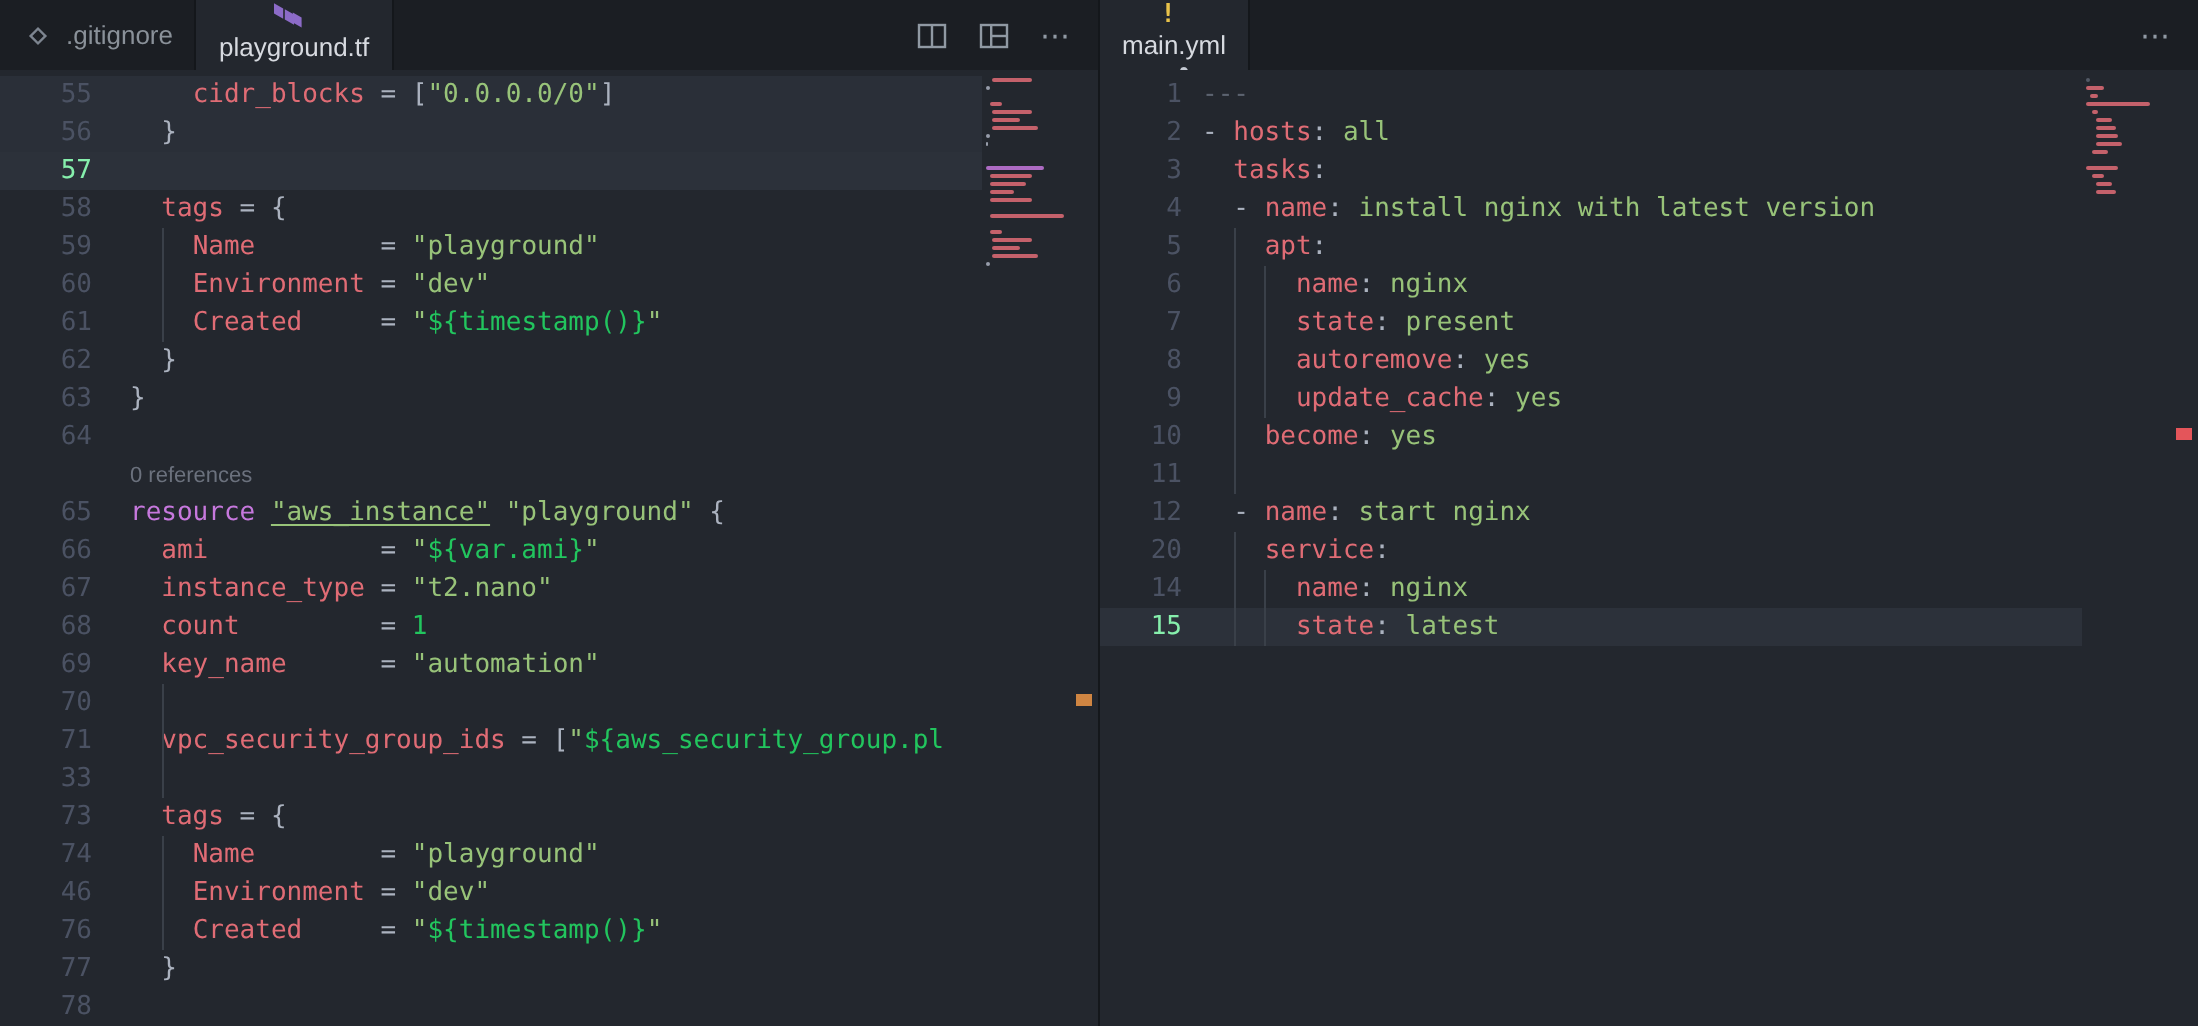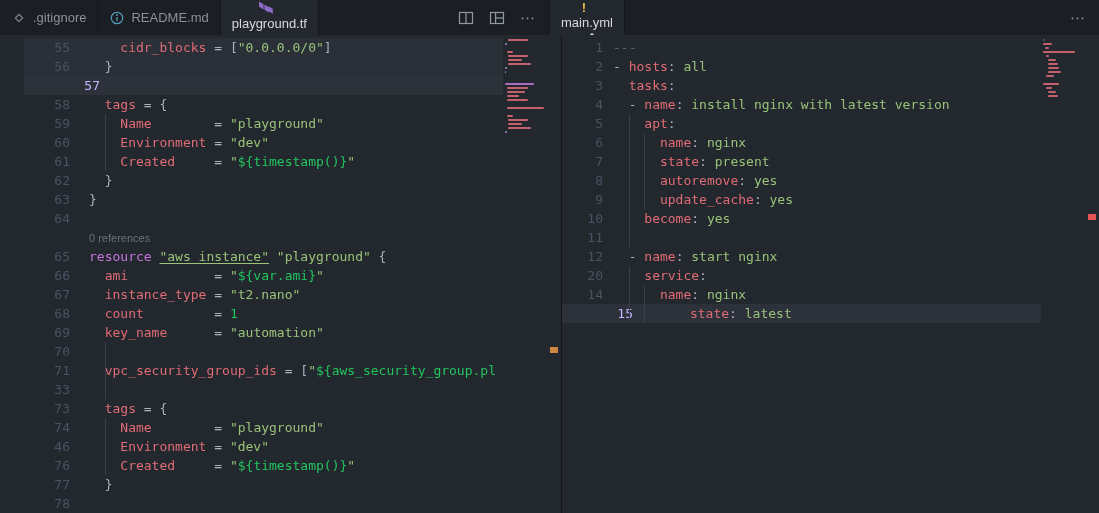"README.md" div.tab { html: <div> <span> <svg> <circle></circle> <line></line> <circle></circle> </svg> </span> <span>README.md</span> </div> -> none }
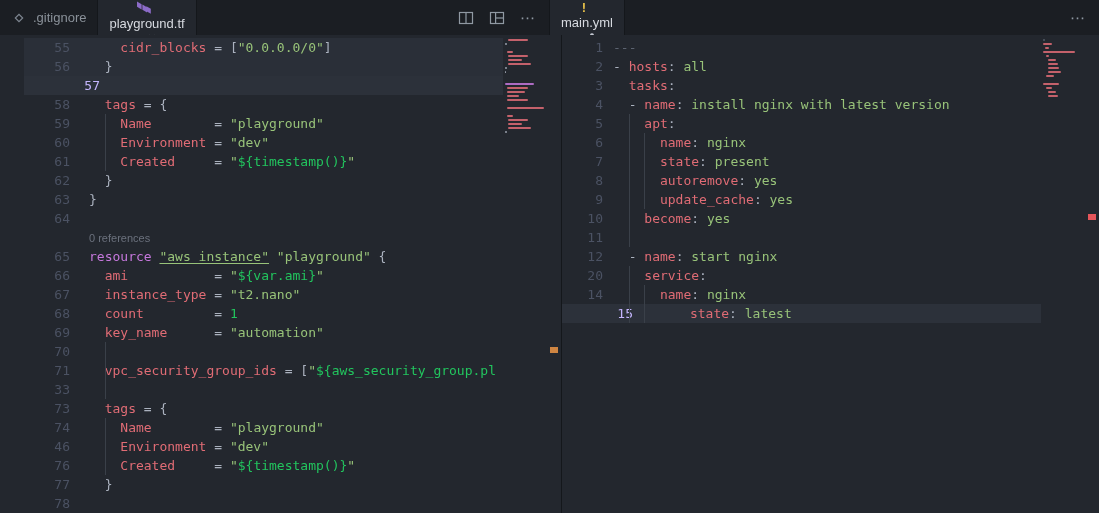"55" .editors { padding-left: 24px -> none }
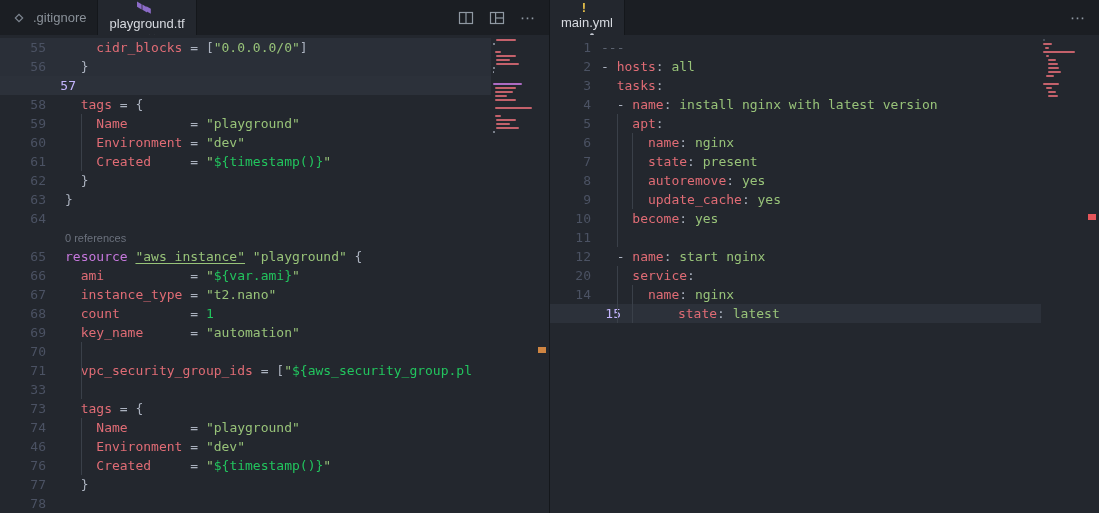"57" .row.cur .gut { color: #c4b5fd -> #86efac; margin-left: 30px -> none }
